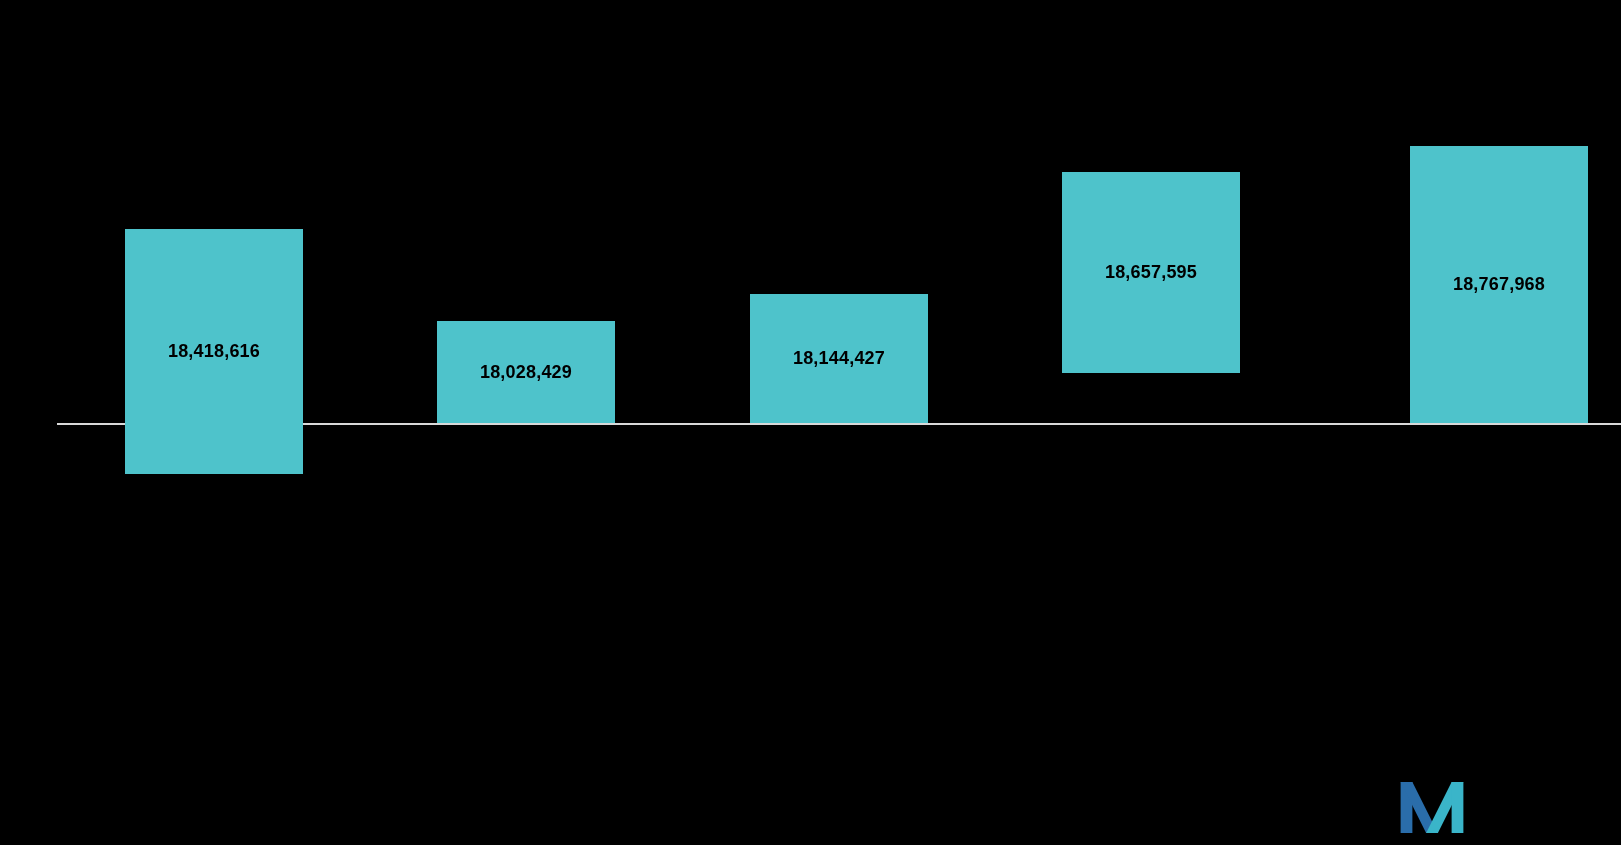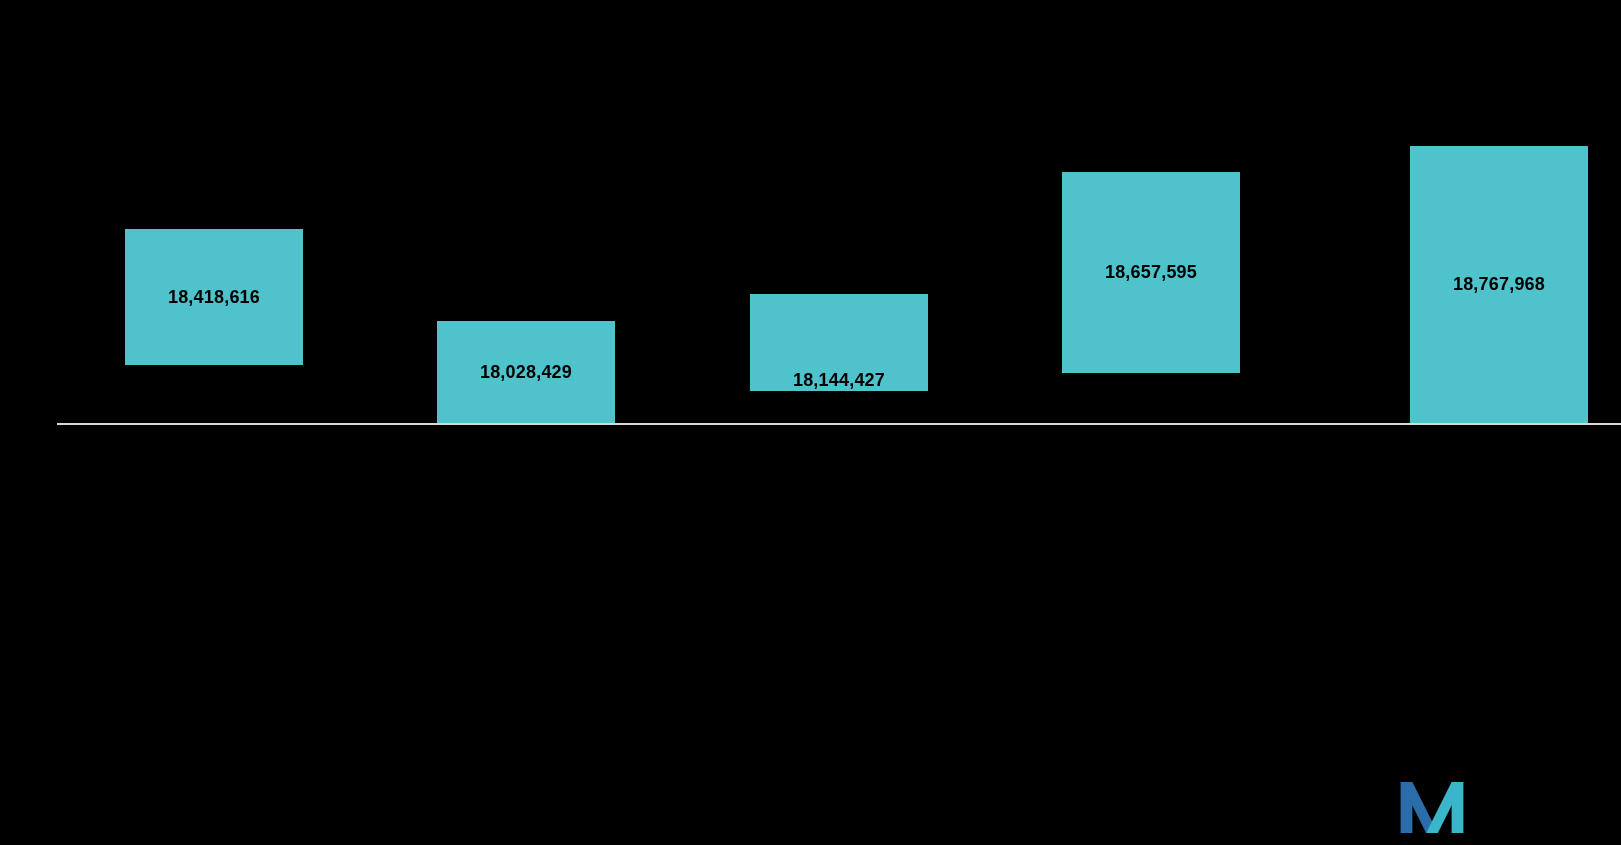"18,418,616" div.bar { height: 136px -> 245px }
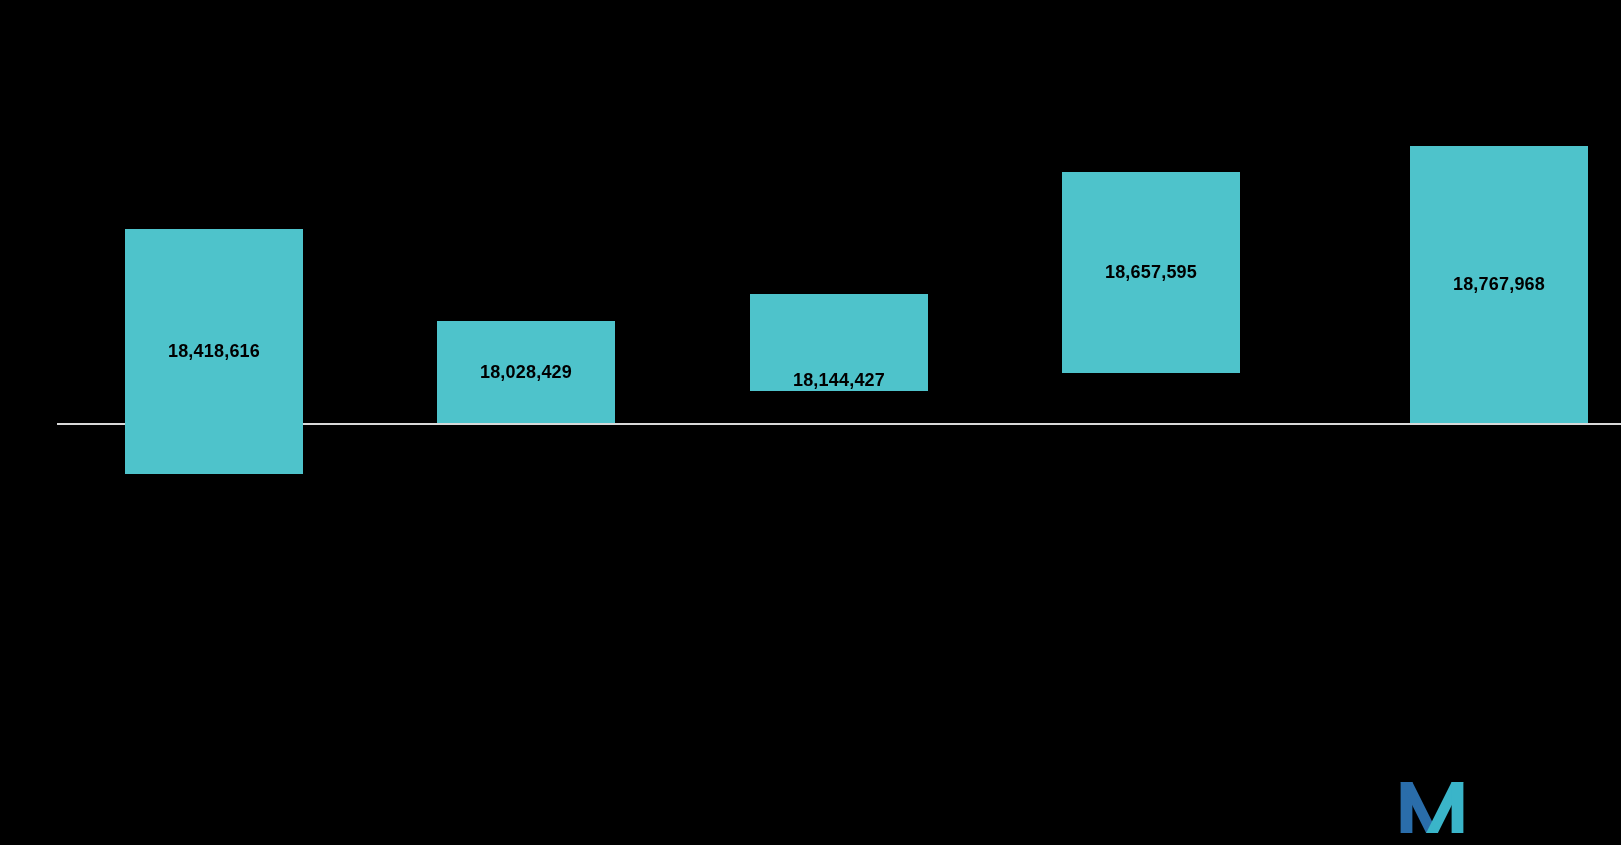"18,144,427" div.bar { align-items: flex-end -> none; height: 97px -> 129px }
